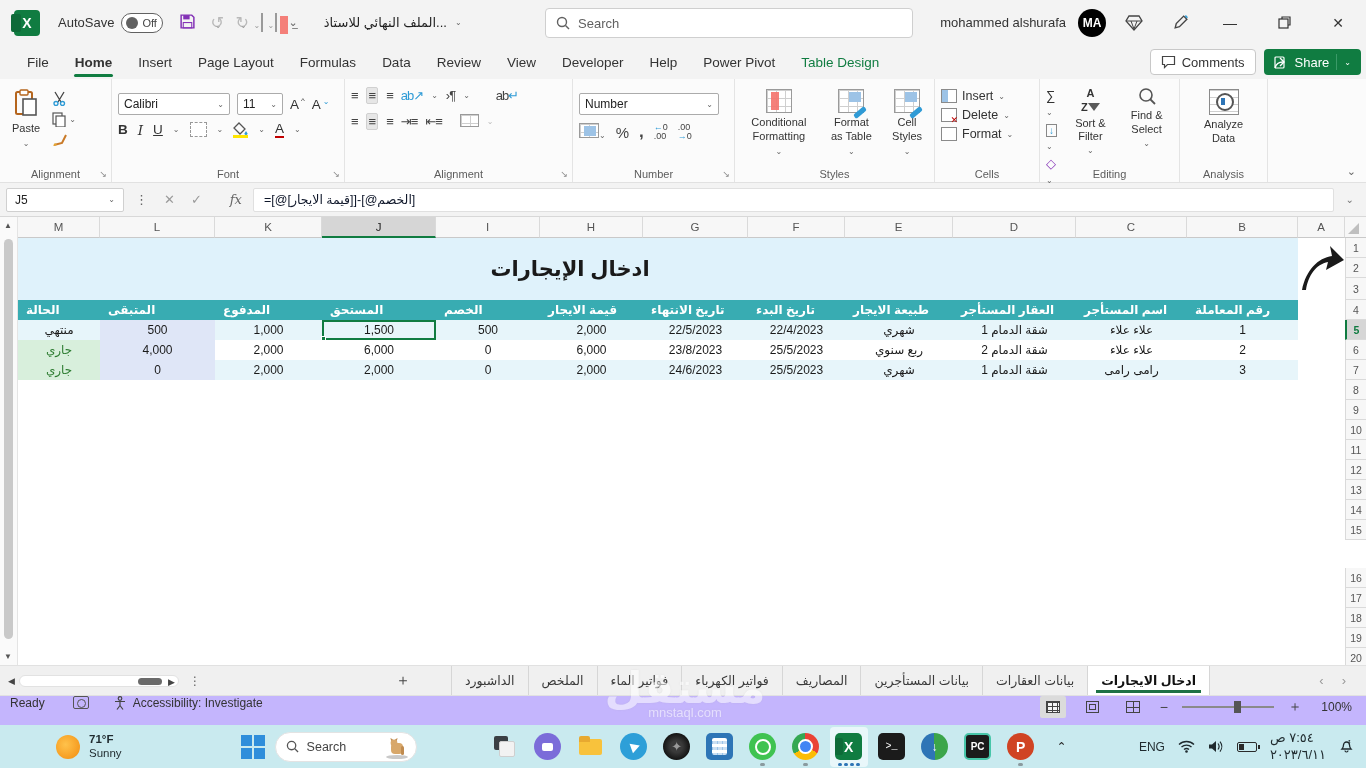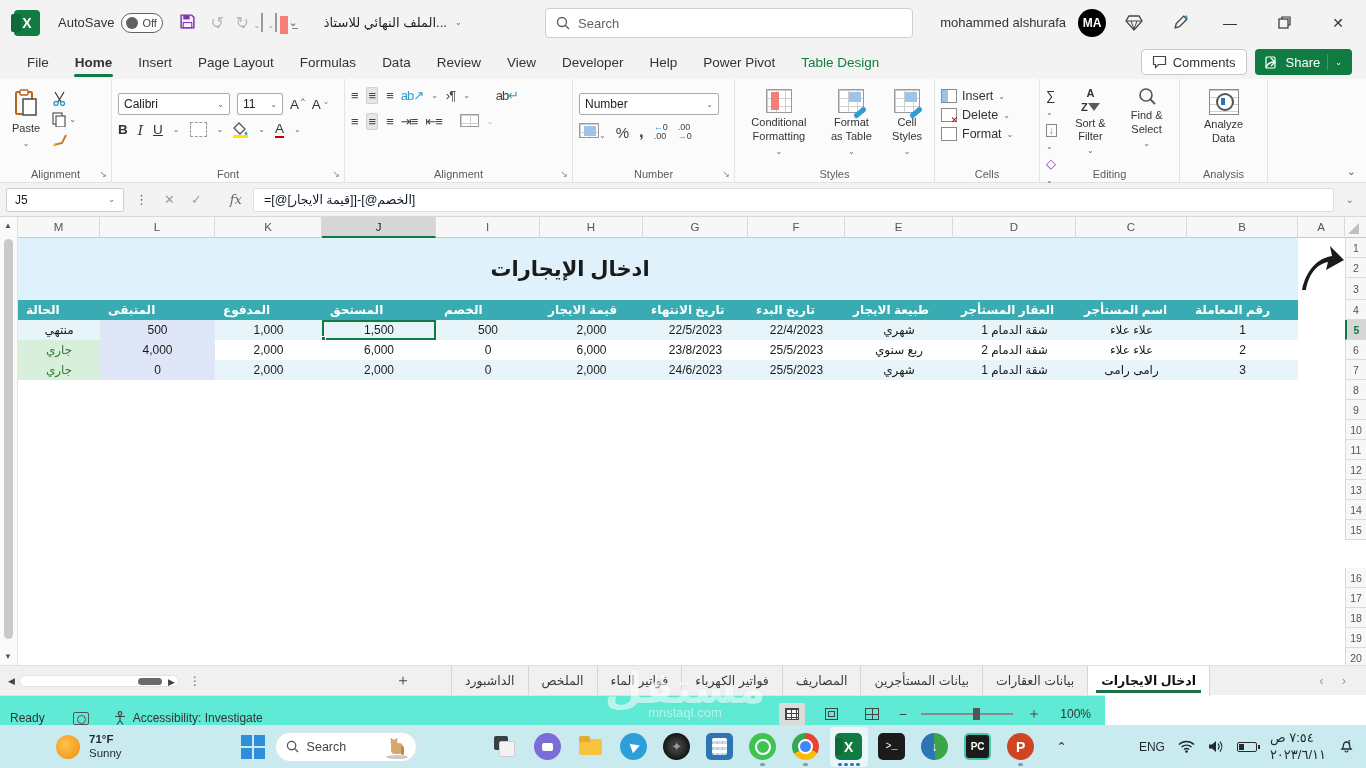"Comments" .tabrow-right { padding-right: 14px -> 5px }
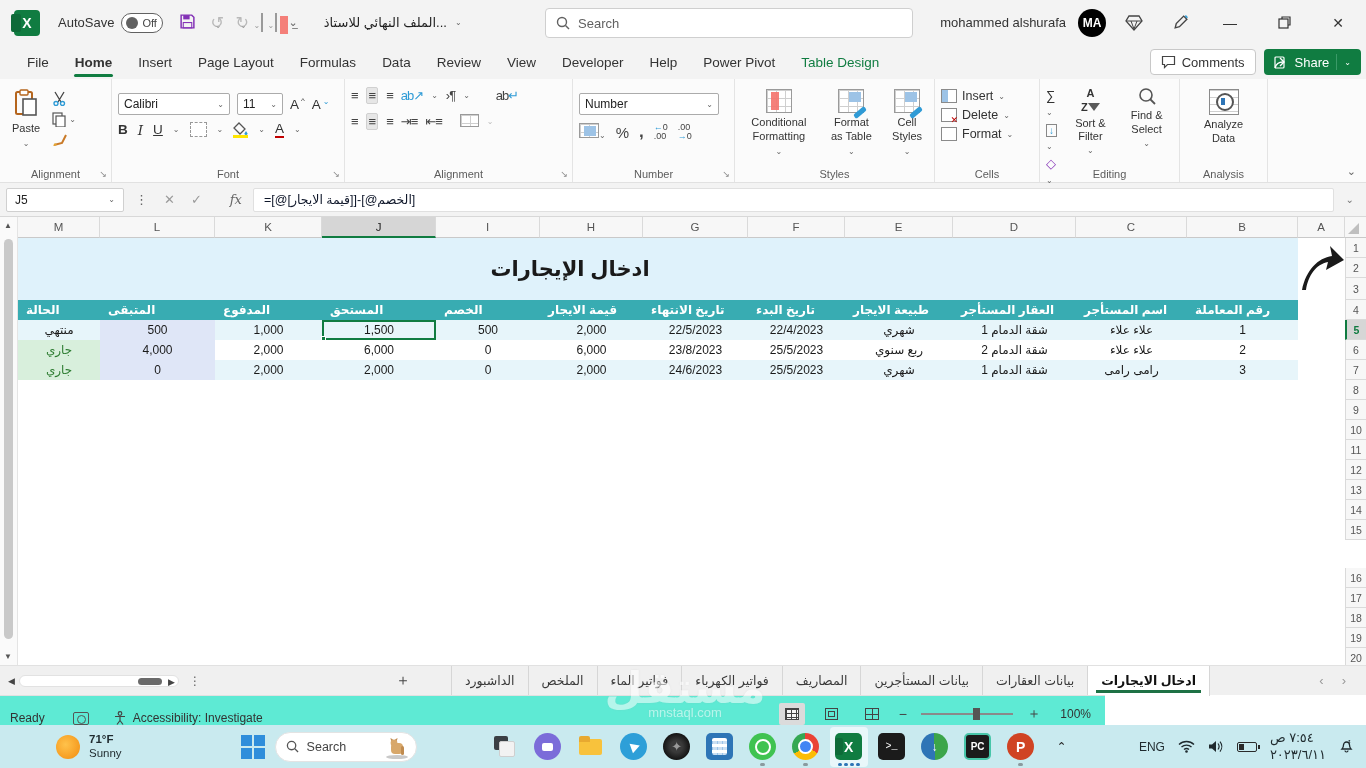"Ready" #statusbar { align-items: flex-end -> flex-start; background: #5eead4 -> #c4b5fd; width: 1105px -> 1366px }
